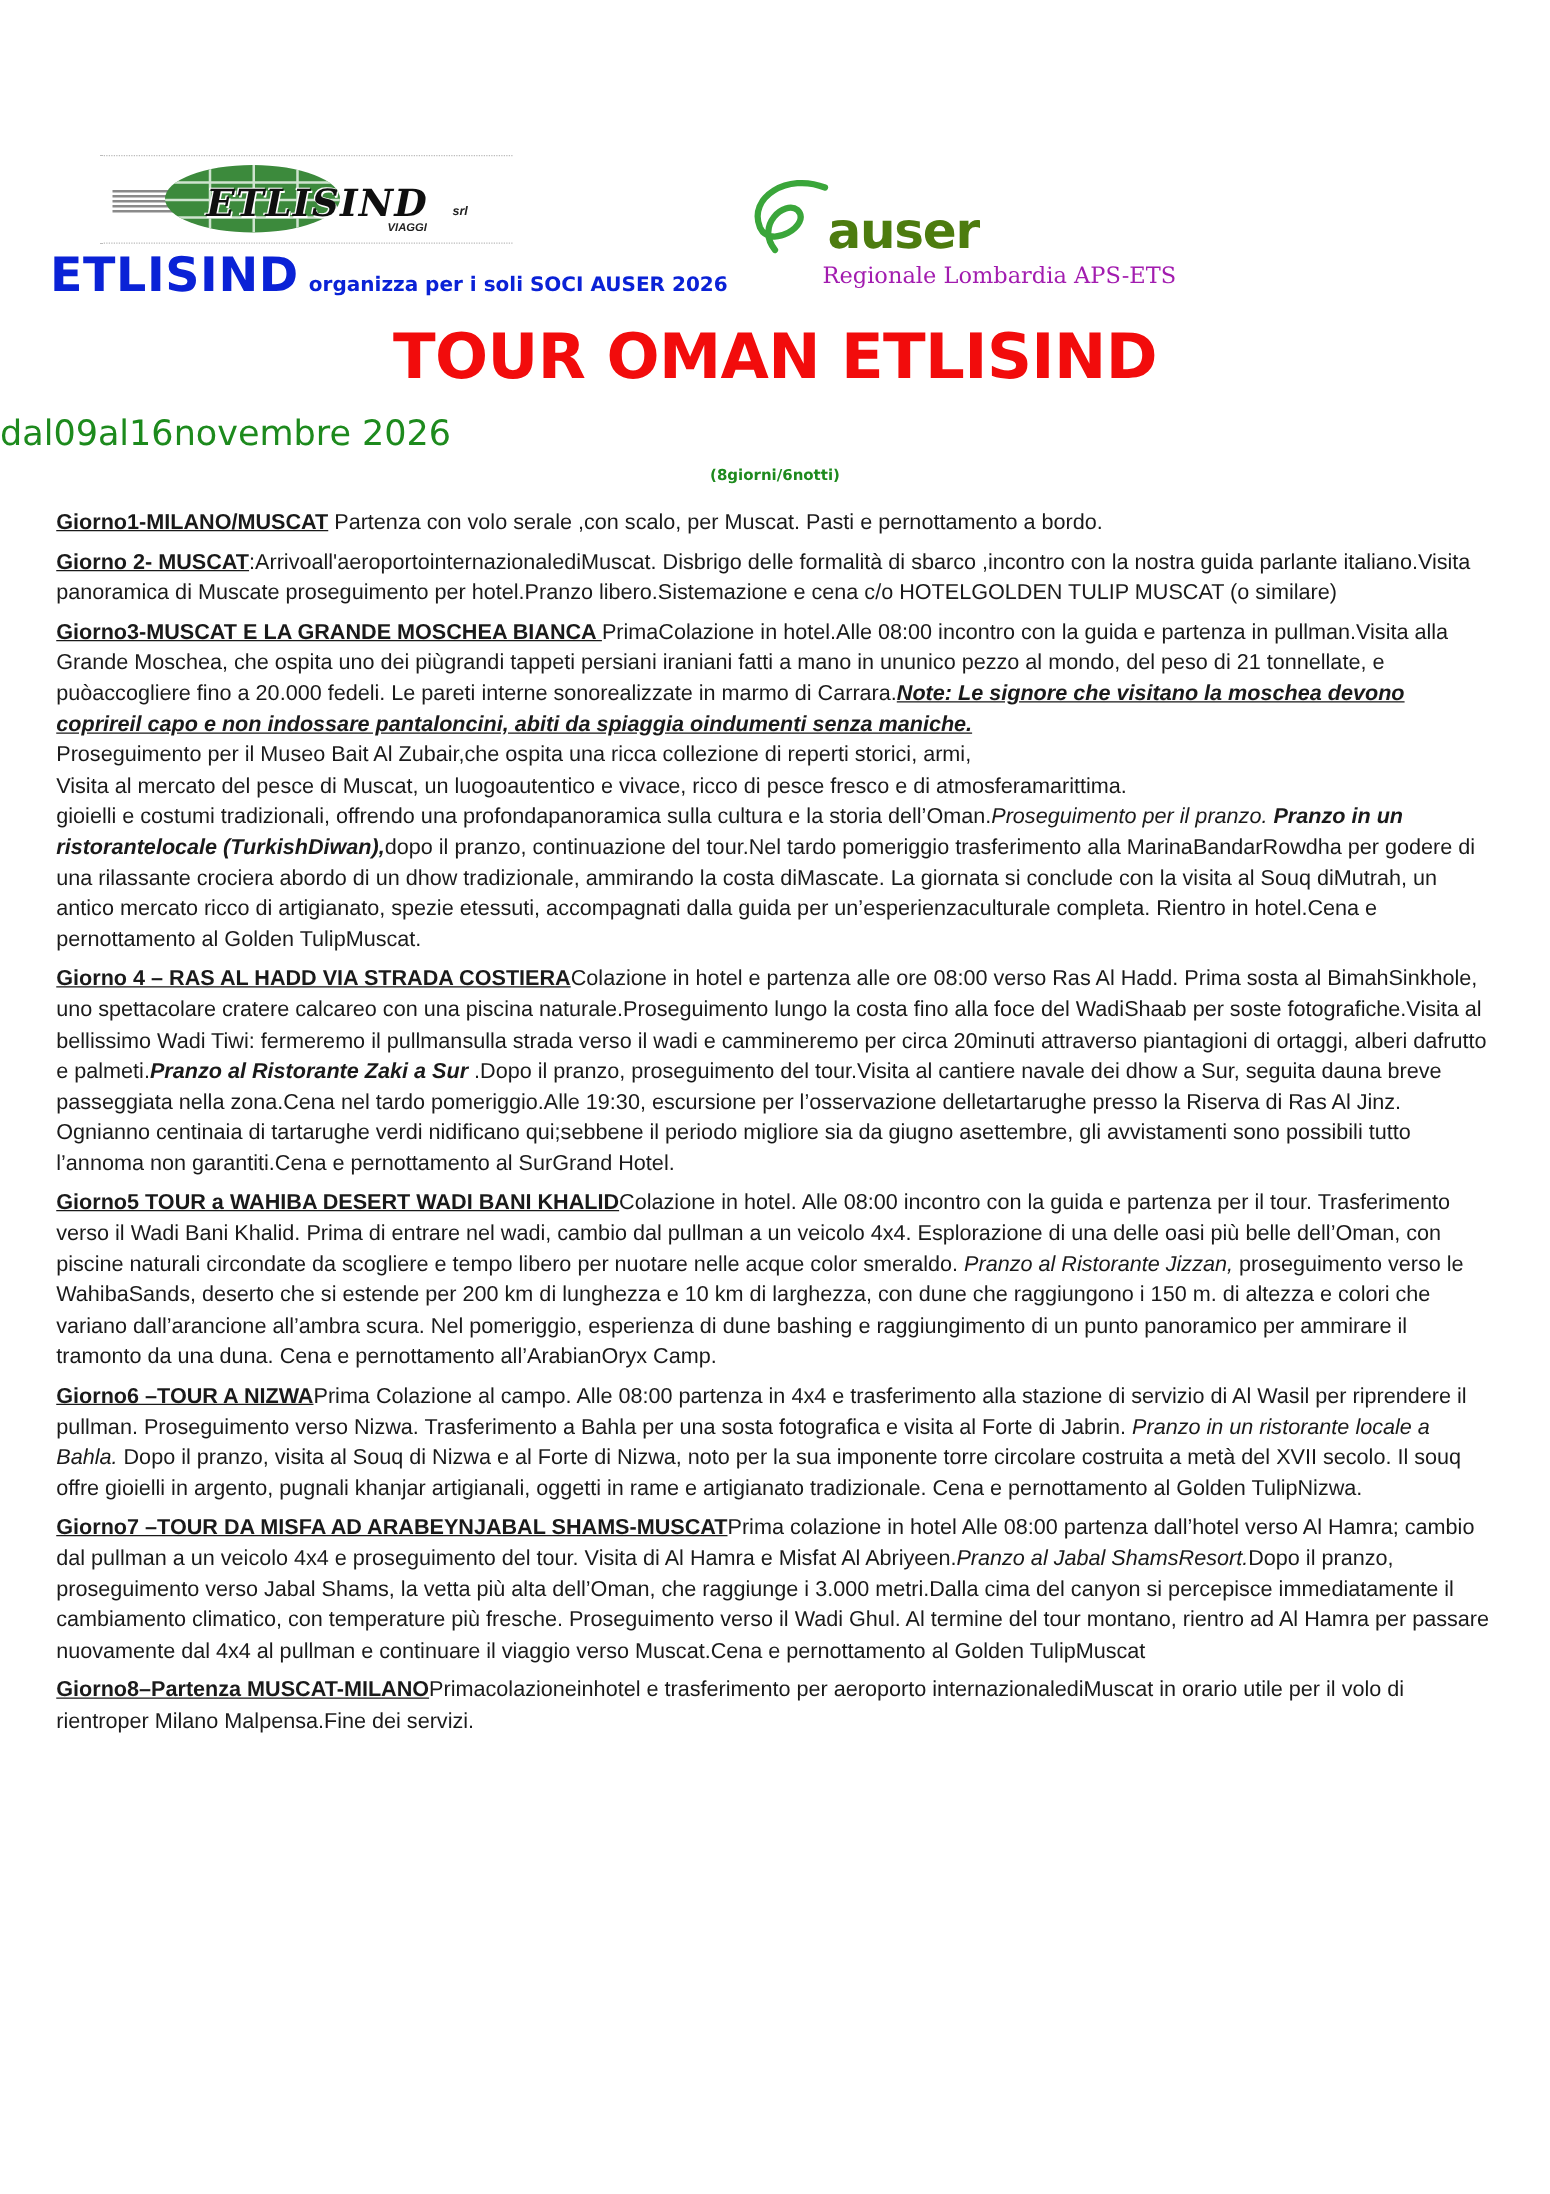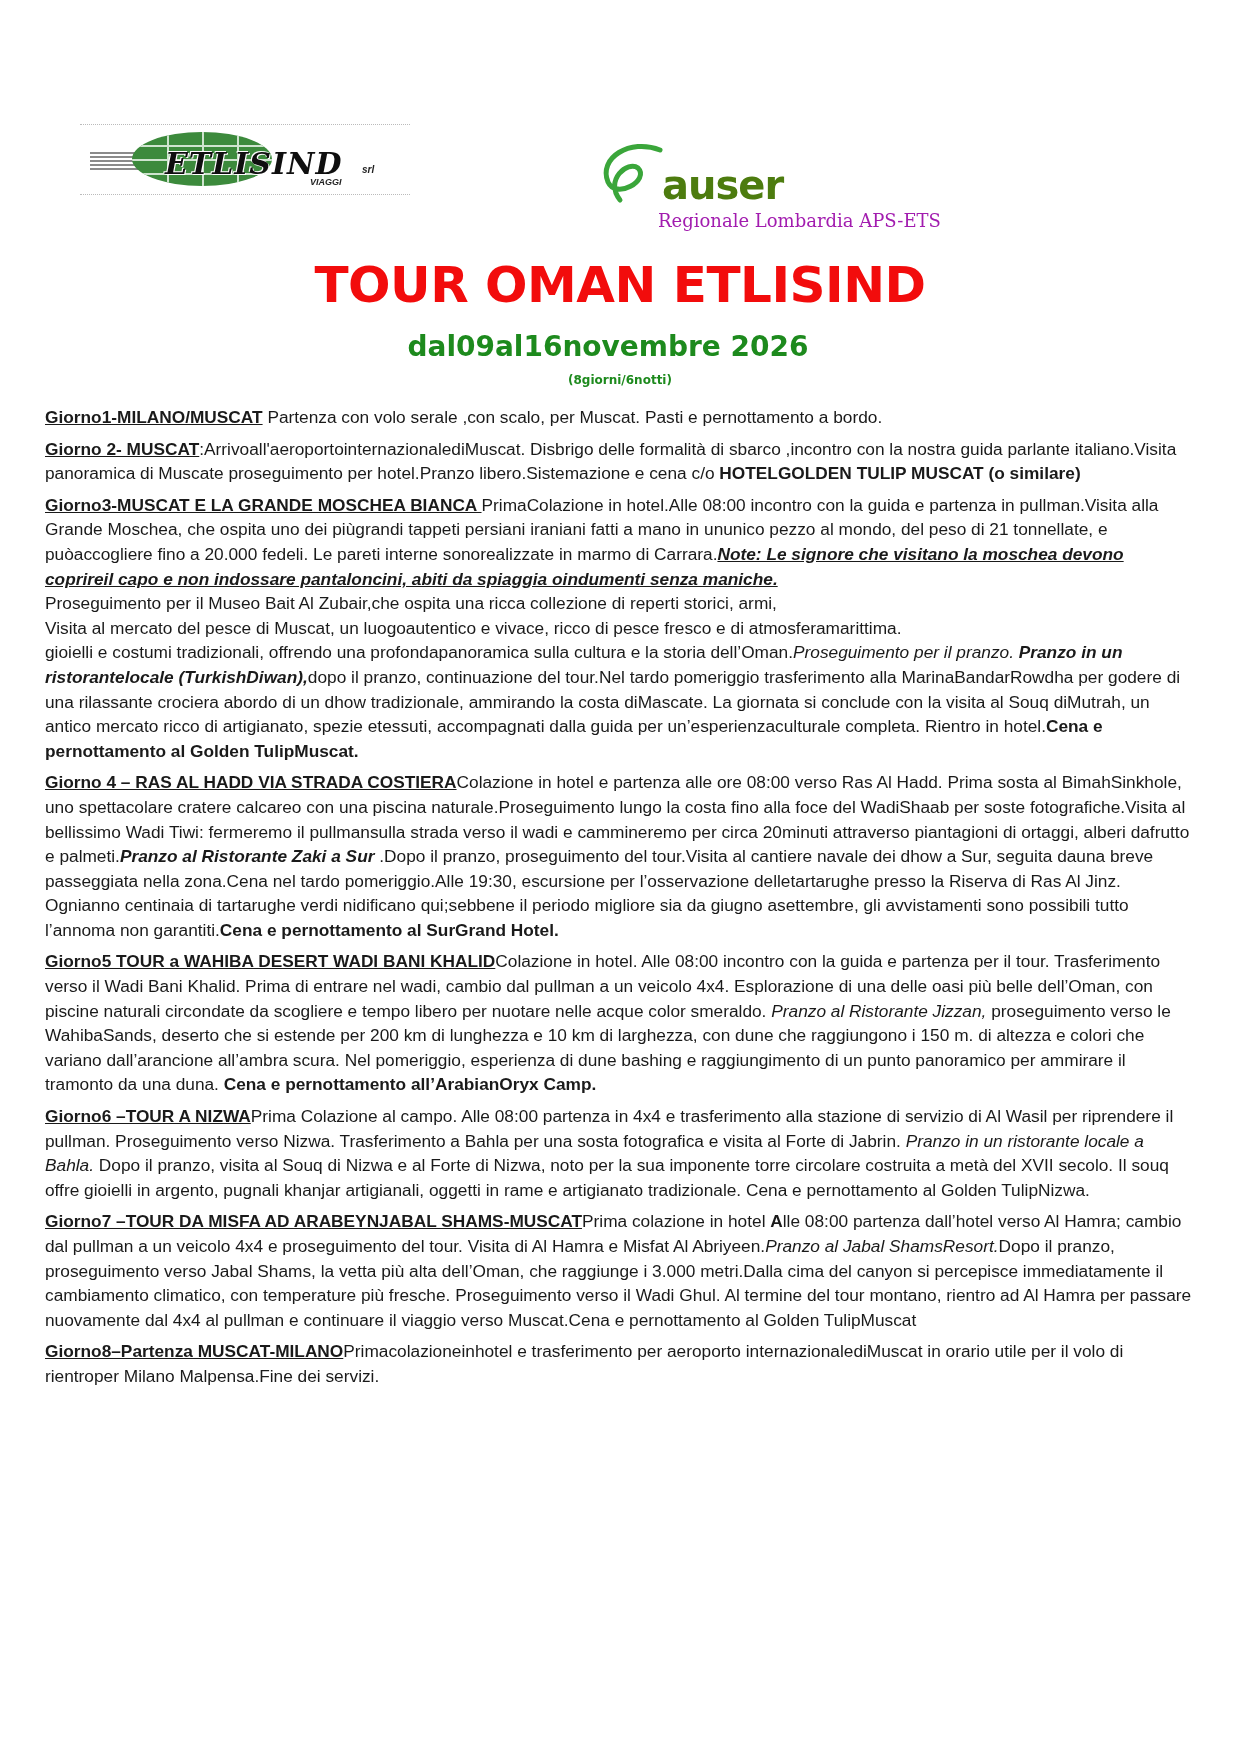"ETLISIND organizza per i soli" div.brand-line { html: none -> <div> <span>ETLISIND</span><span>organizza per i soli SOCI AUSER 2026</span> </div> }
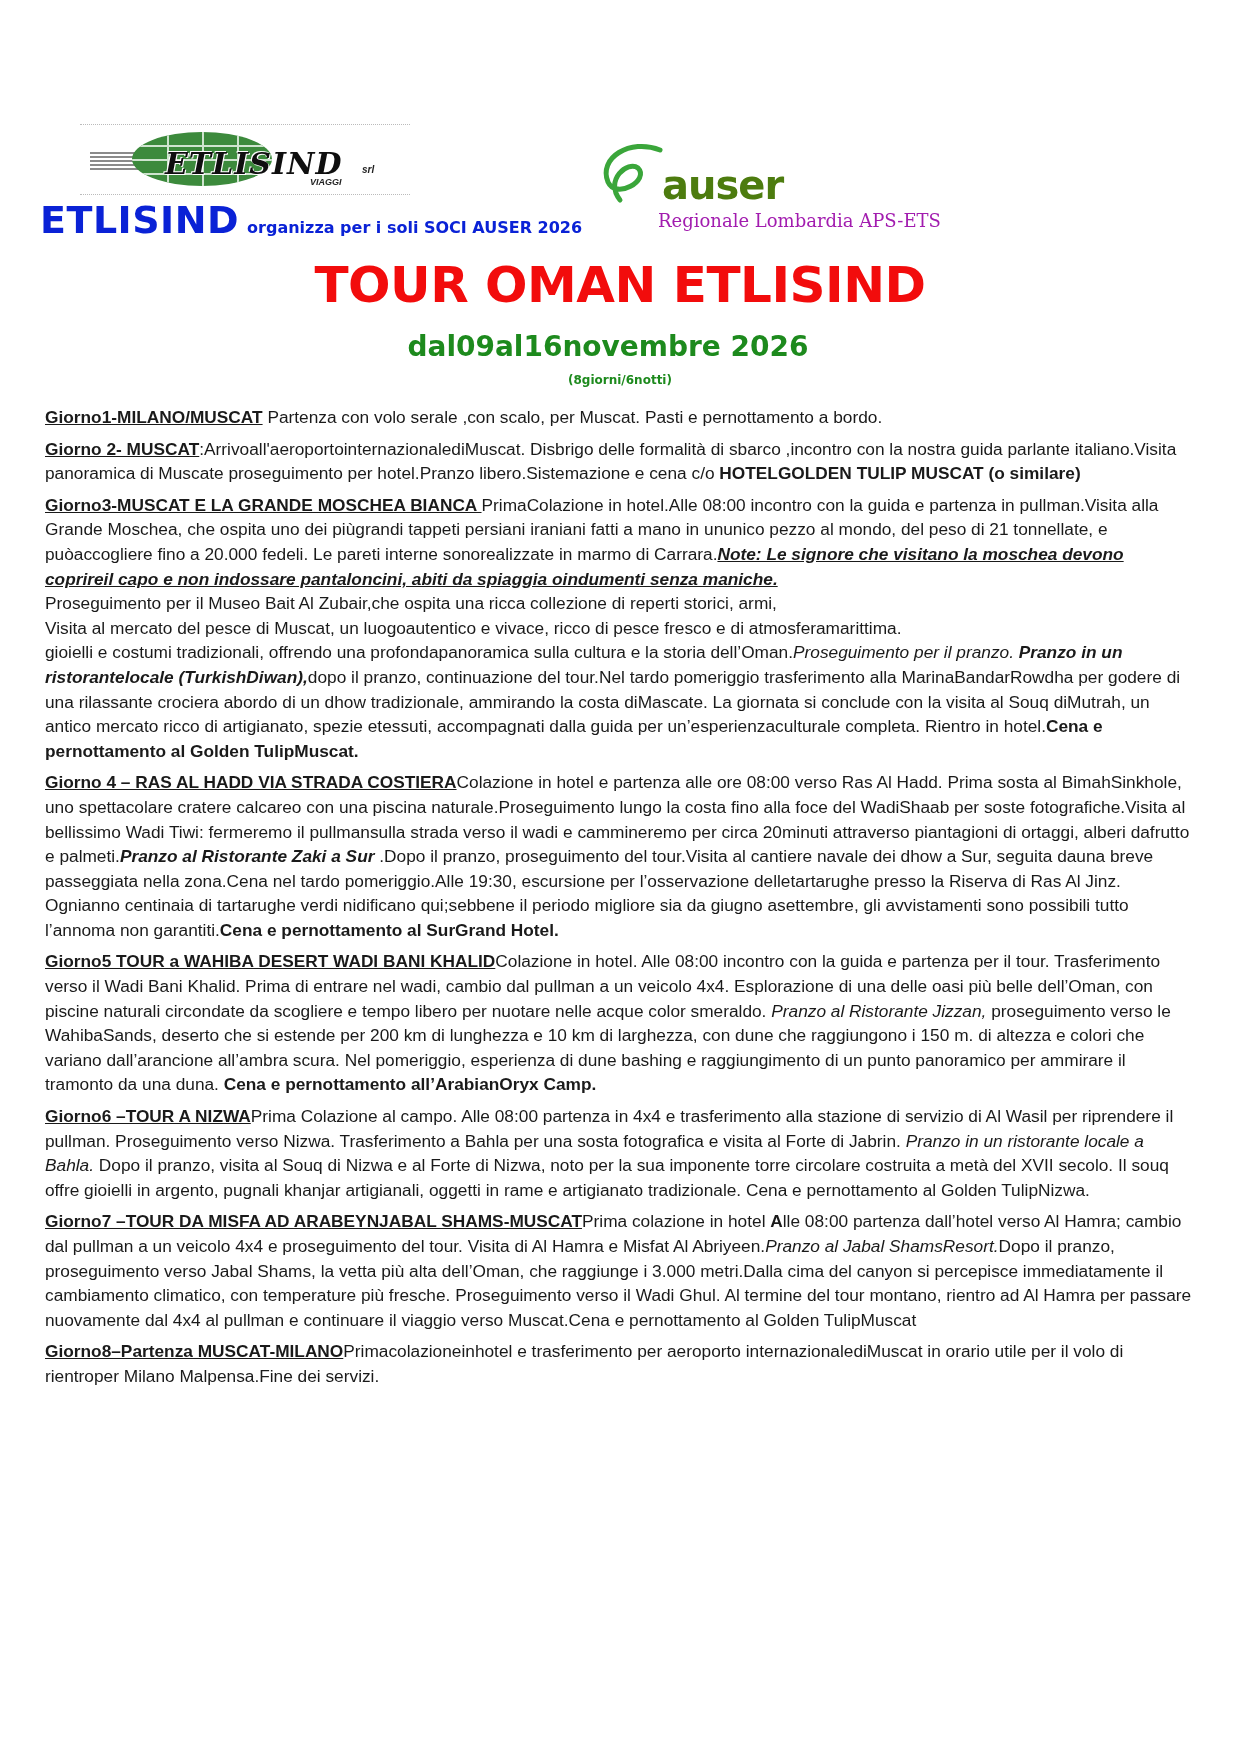"dal09al16novembre 2026" .dates { font-weight: bold -> normal; text-align: center -> left }
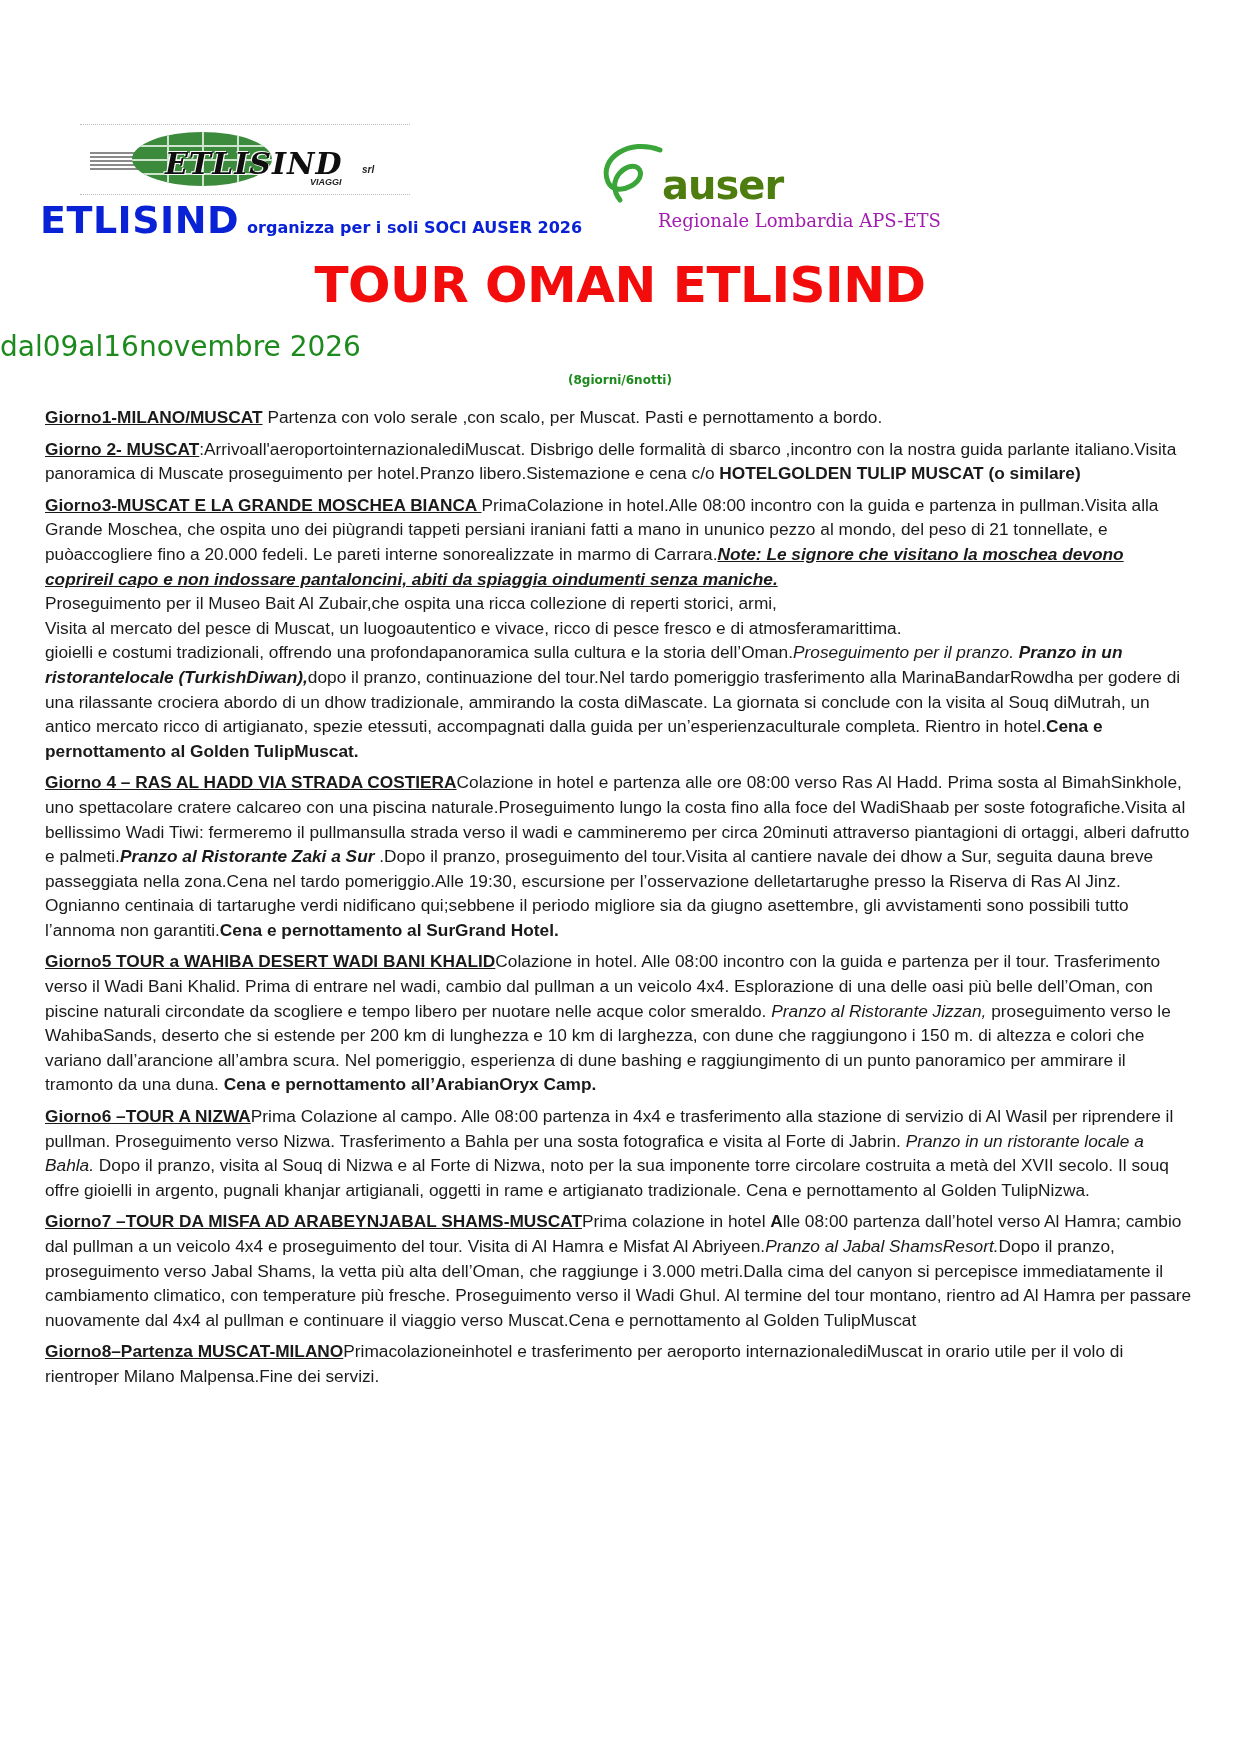"HOTELGOLDEN TULIP MUSCAT (o similare)" .b { font-weight: bold -> normal }
